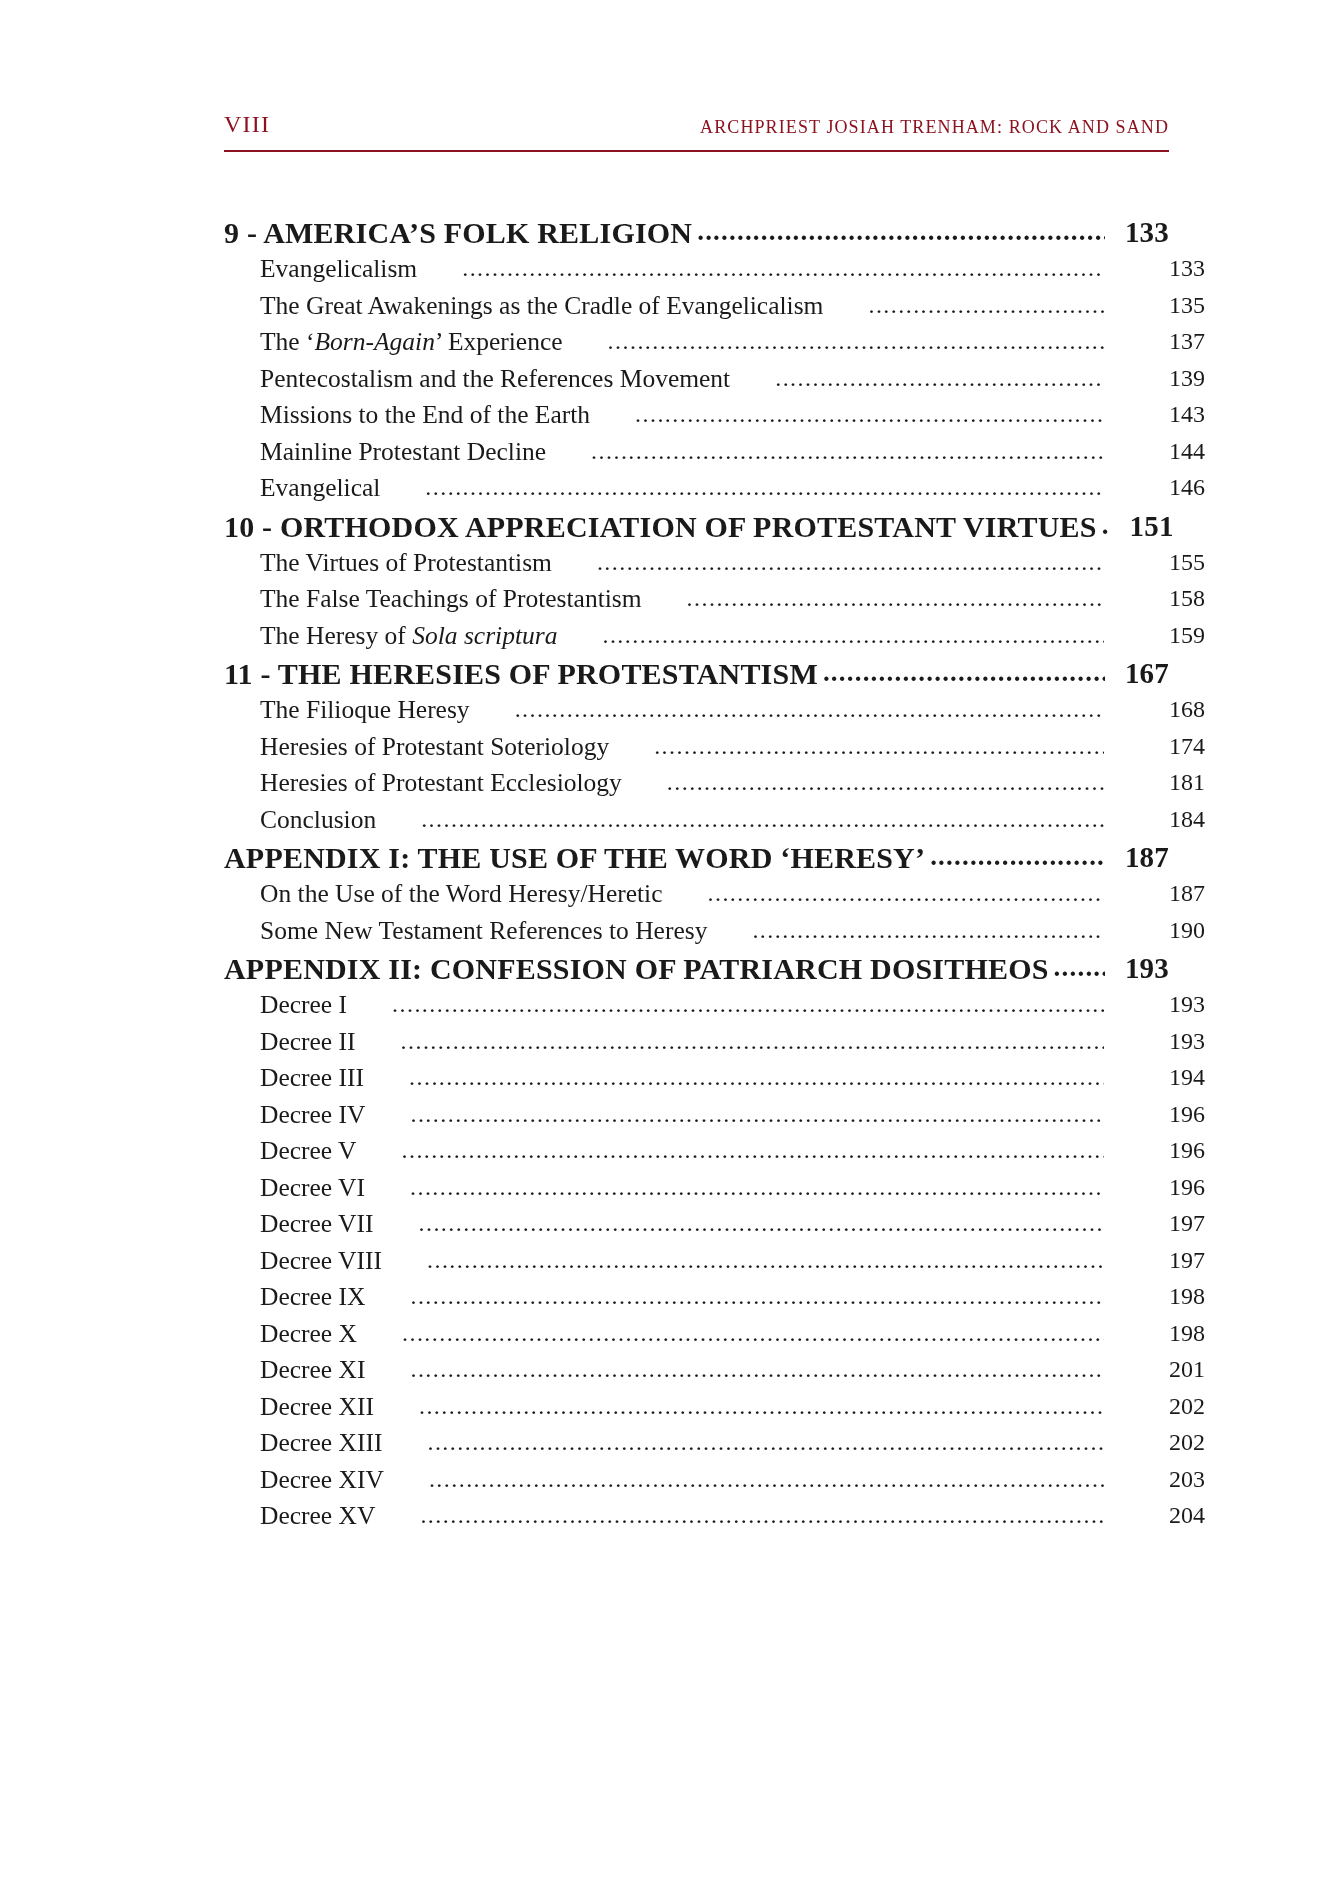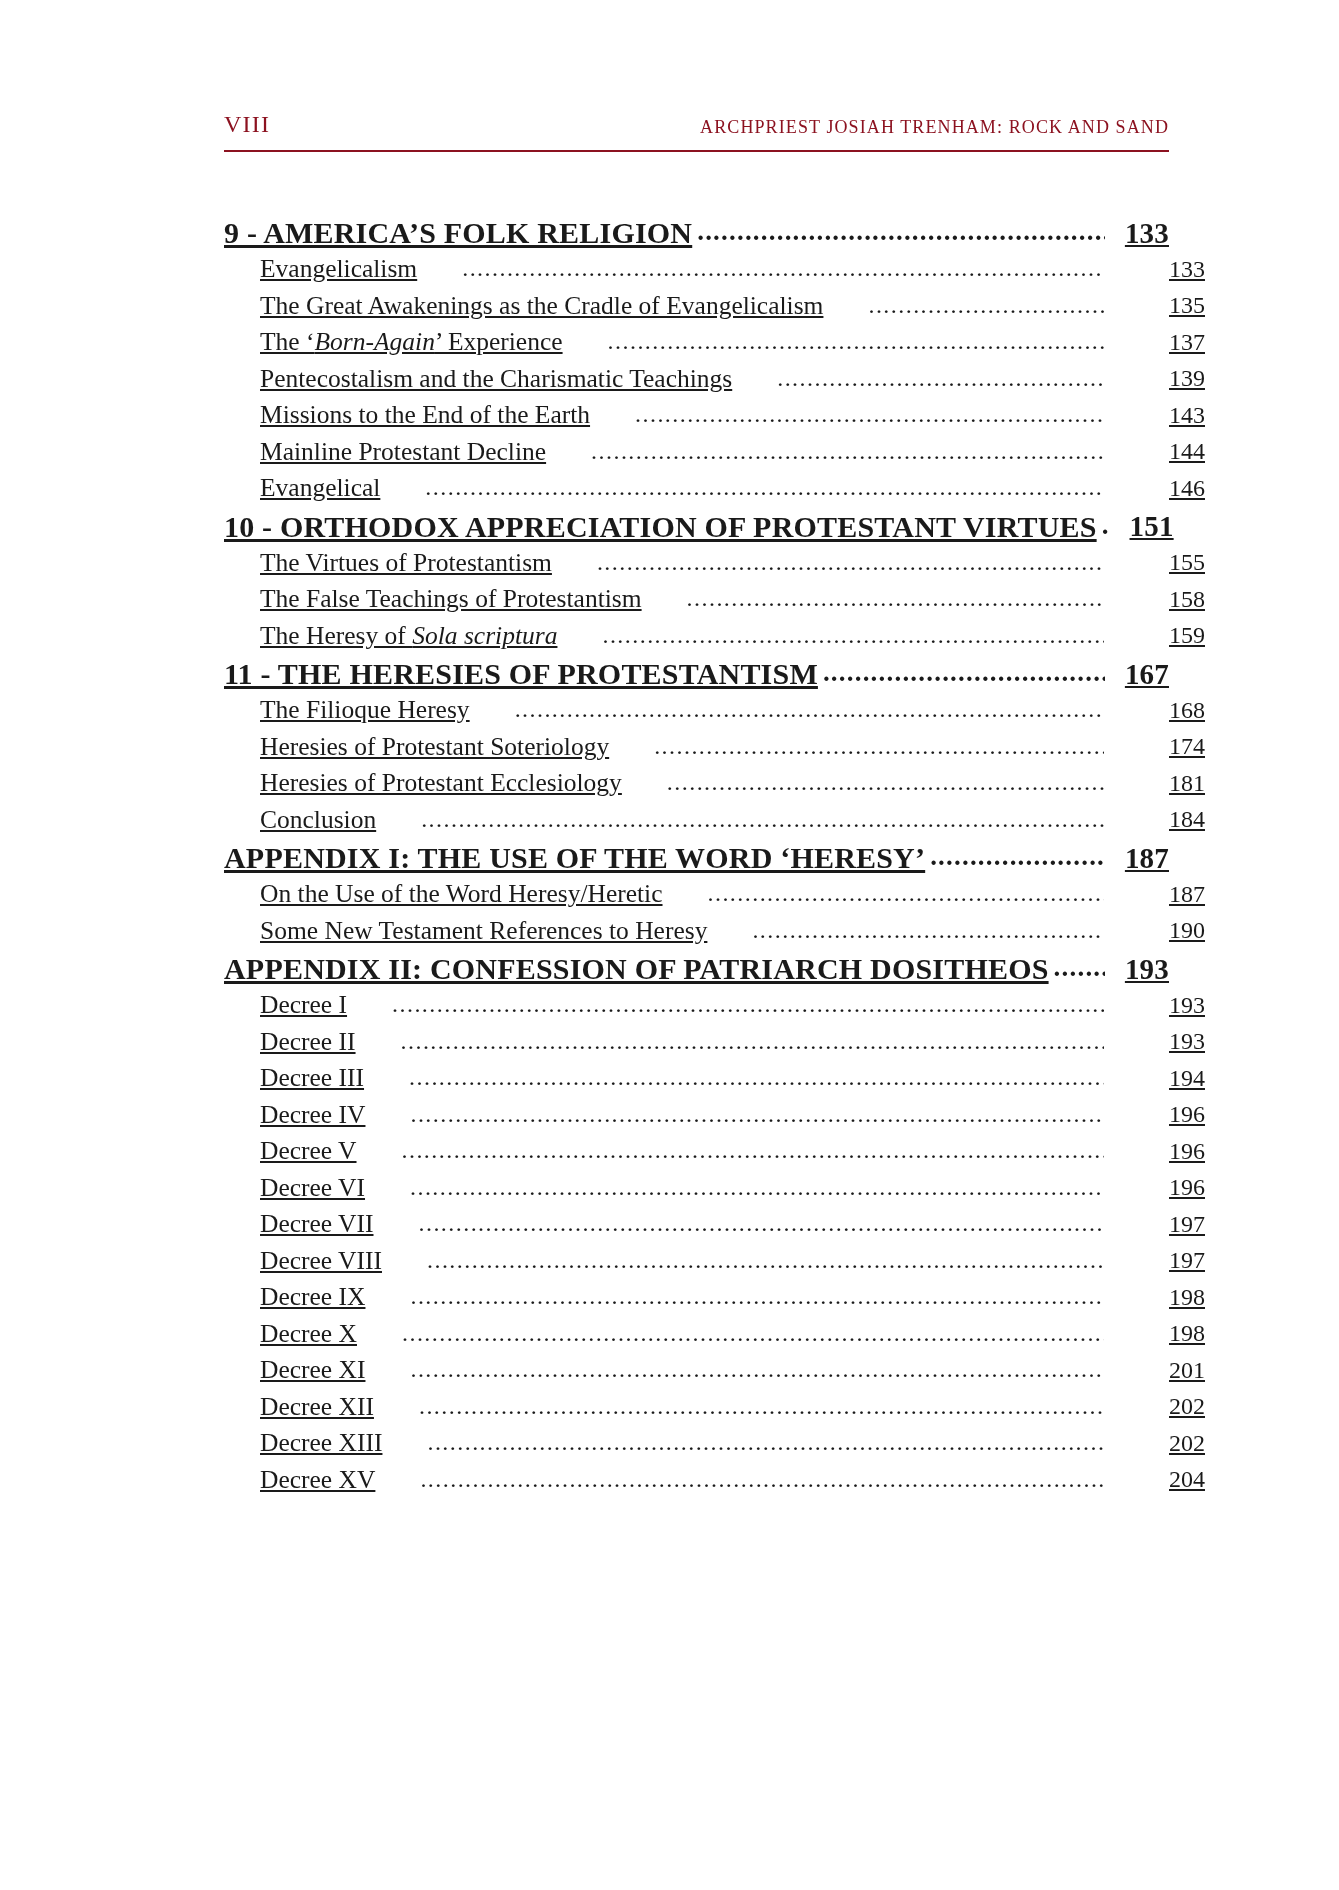"9 - AMERICA’S FOLK RELIGION" .toc-row { align-items: center -> flex-start; text-decoration: underline -> none }
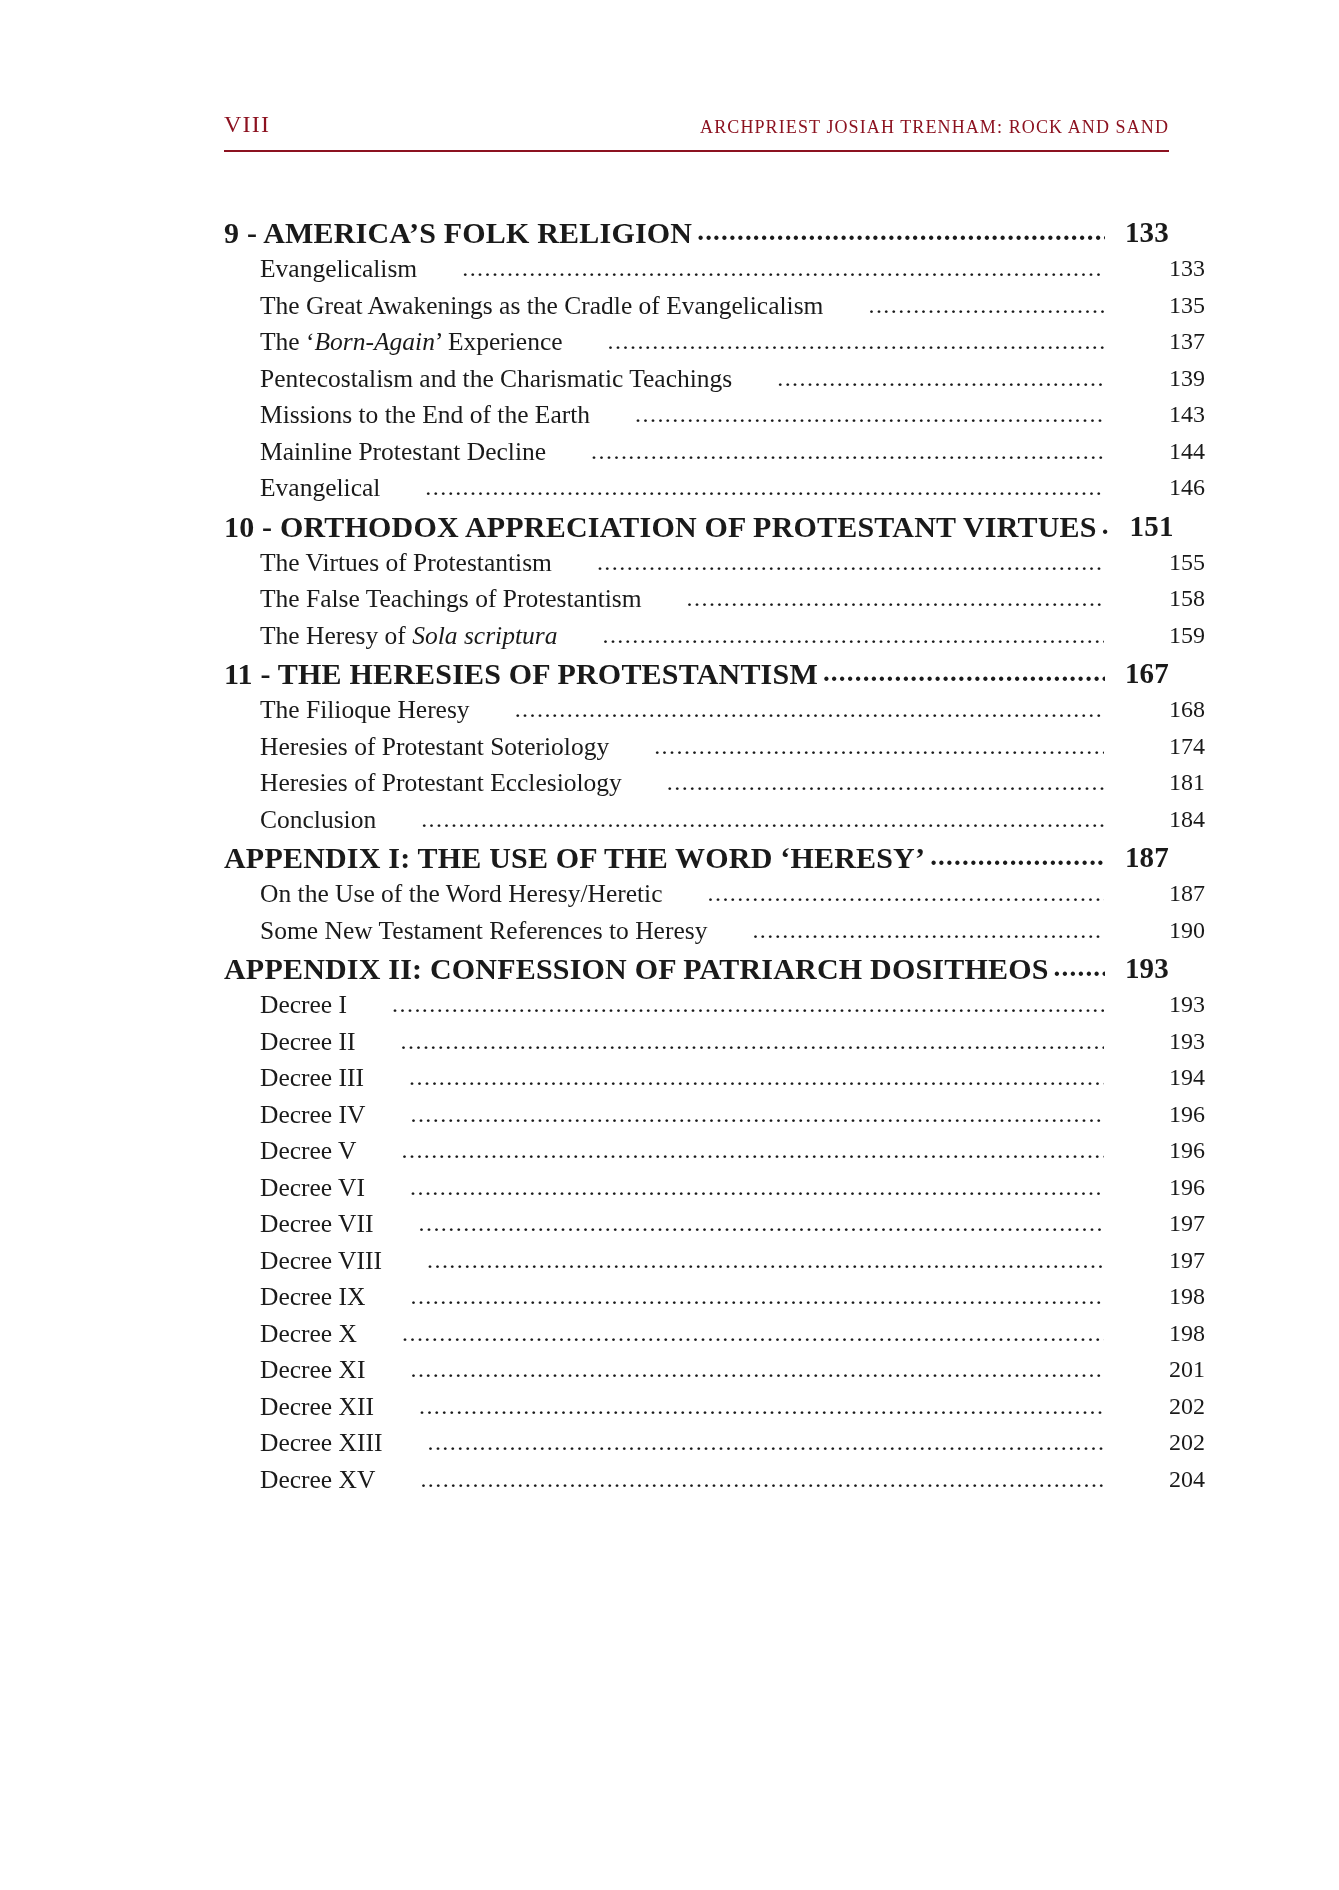"Pentecostalism and the Charismatic" span.label { text: Charismatic Teachings -> References Movement }
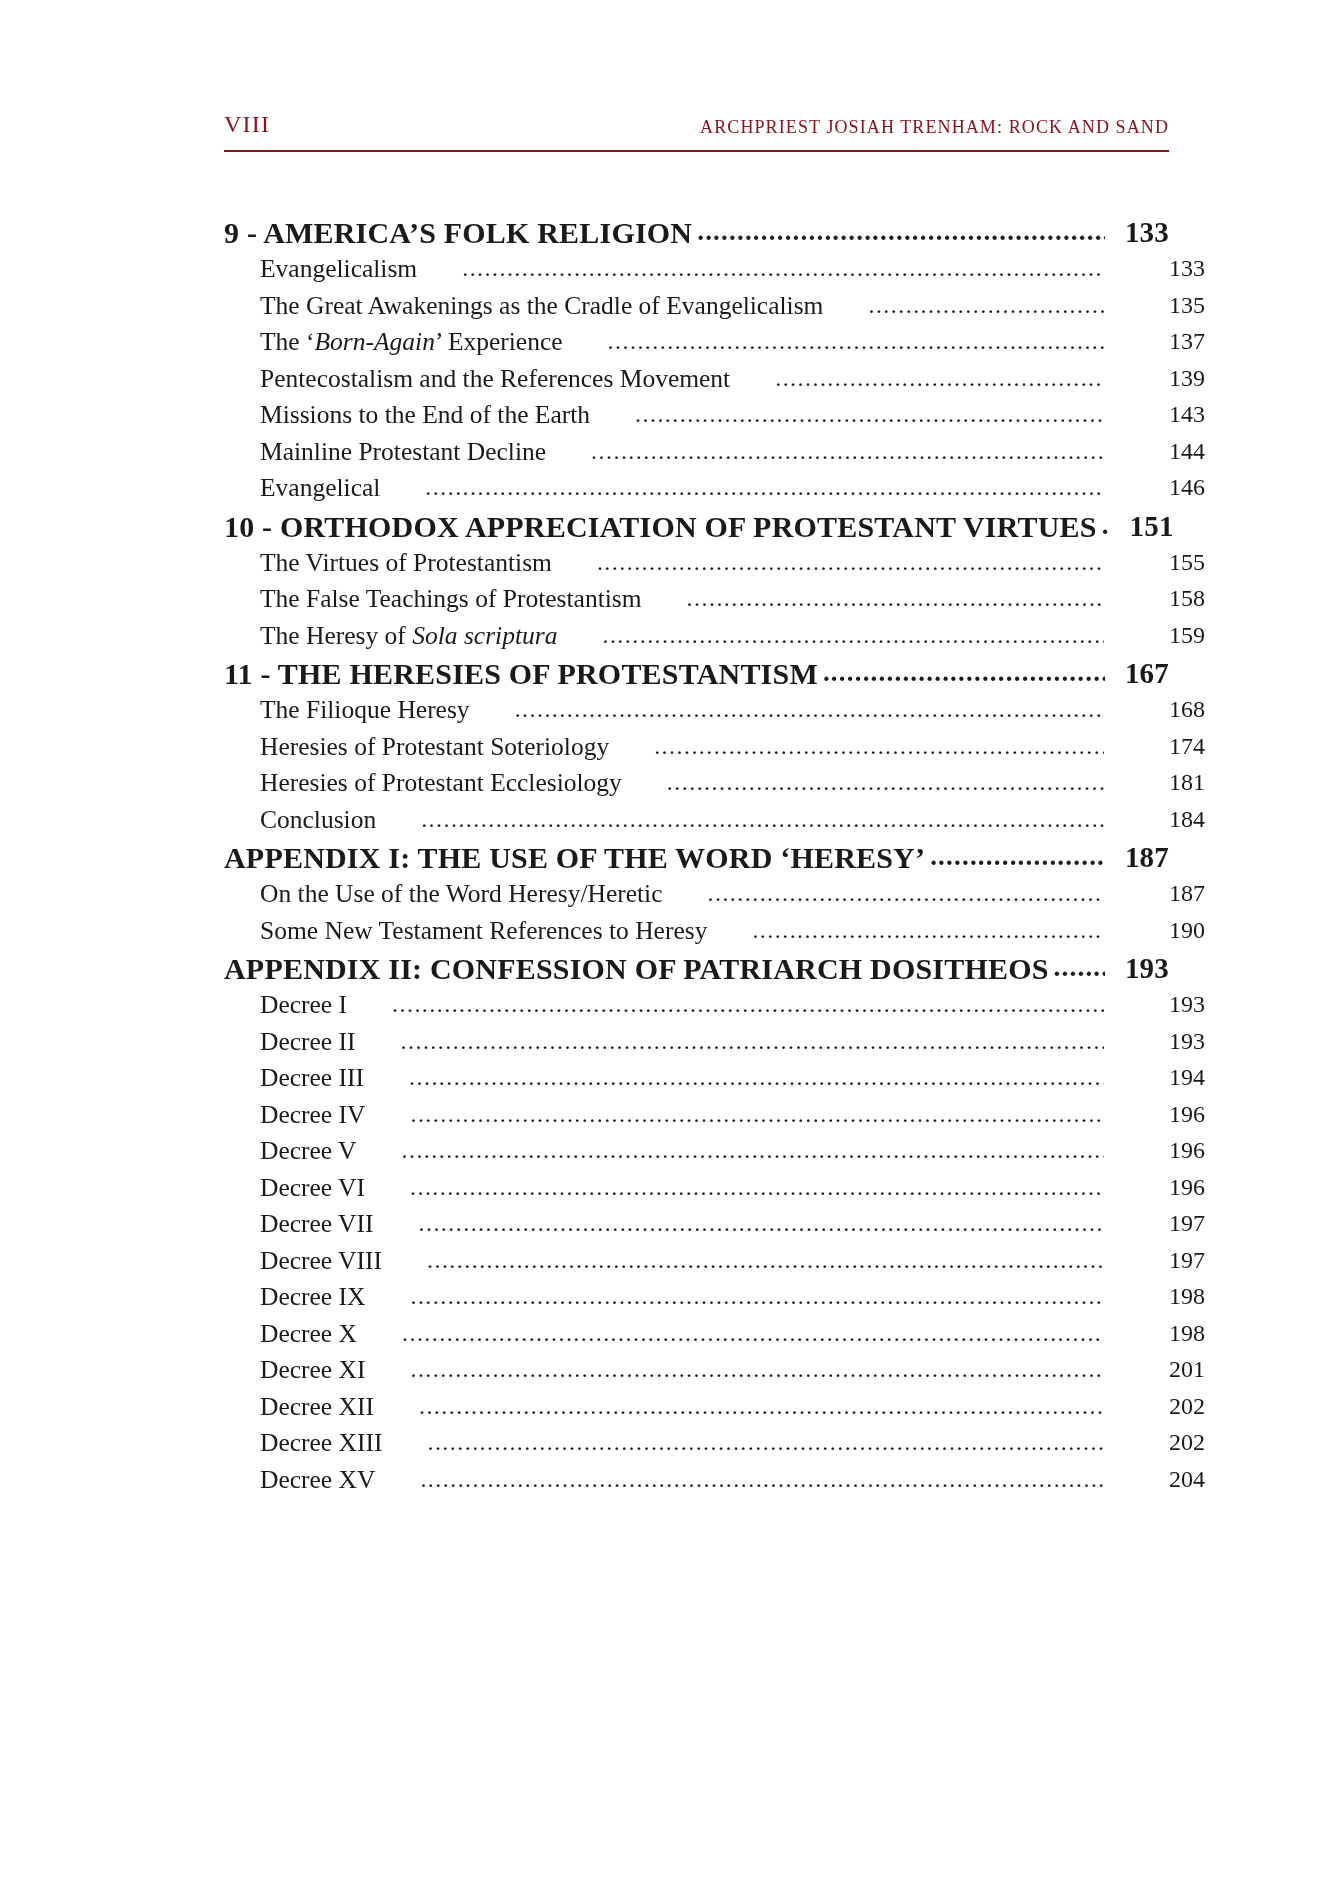"Decree XIV" div.toc-row { html: none -> <div> <span>Decree XIV</span> <span></span> <span>203</span> </div> }
